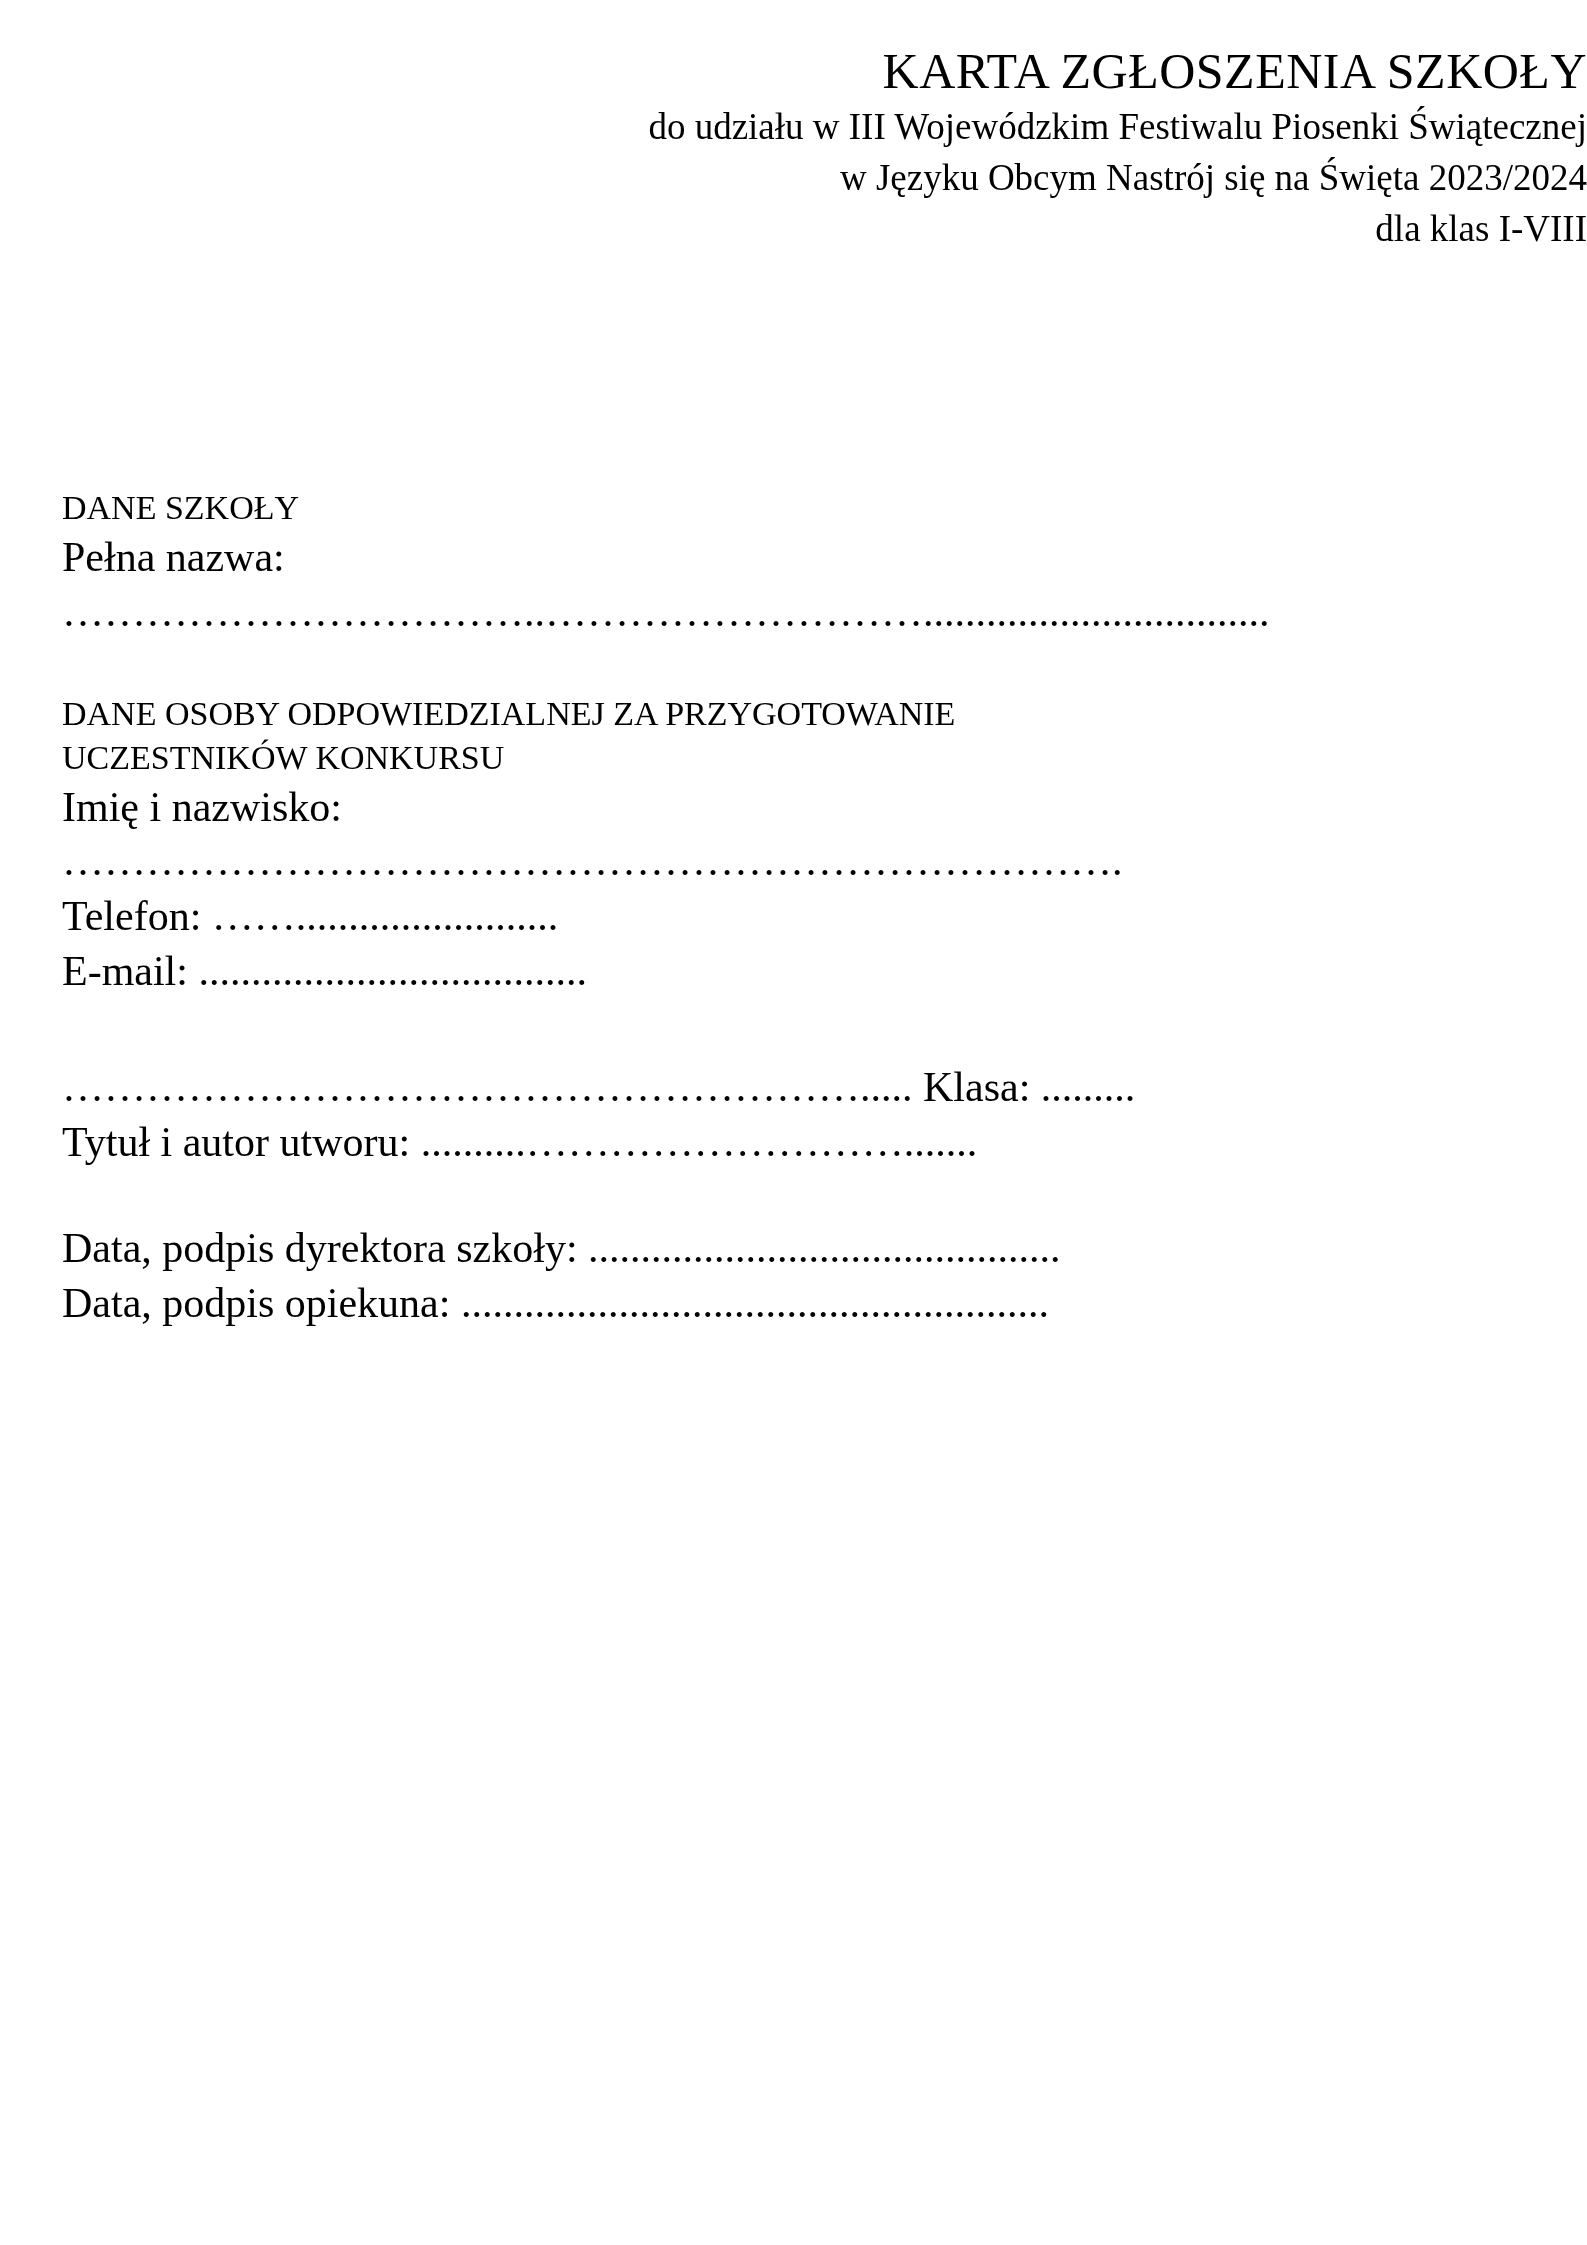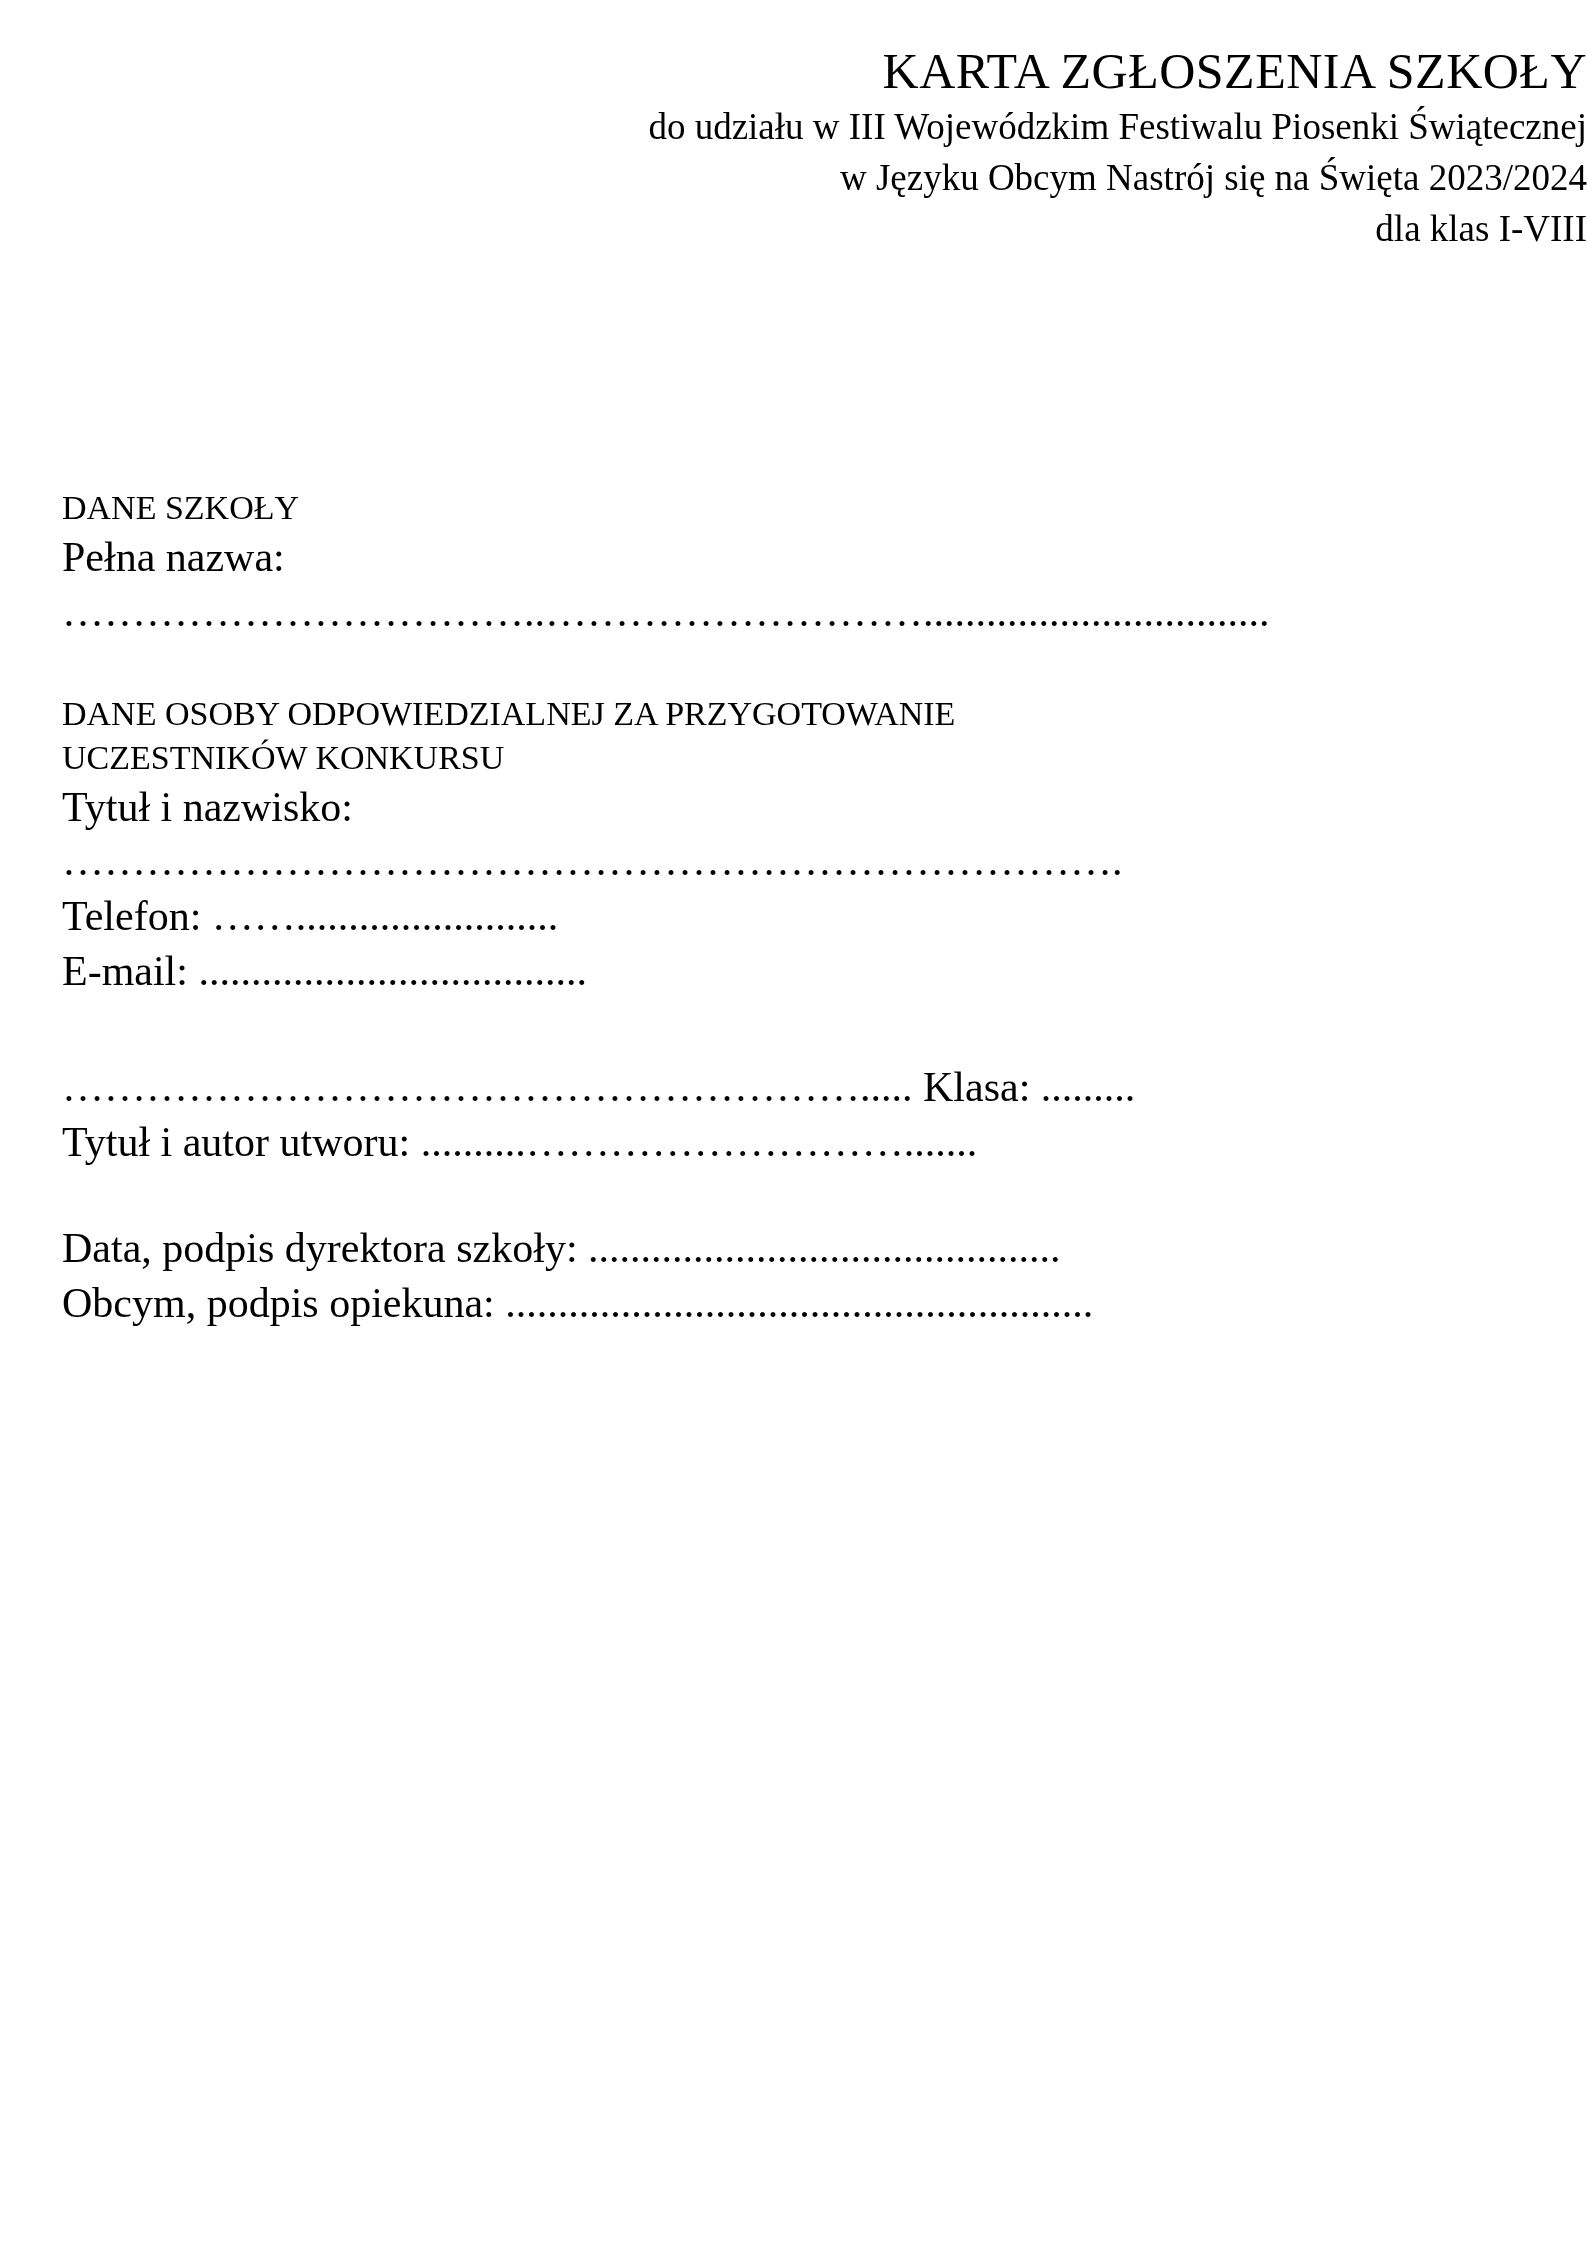"Tytuł i nazwisko:" div.line { text: Tytuł -> Imię }
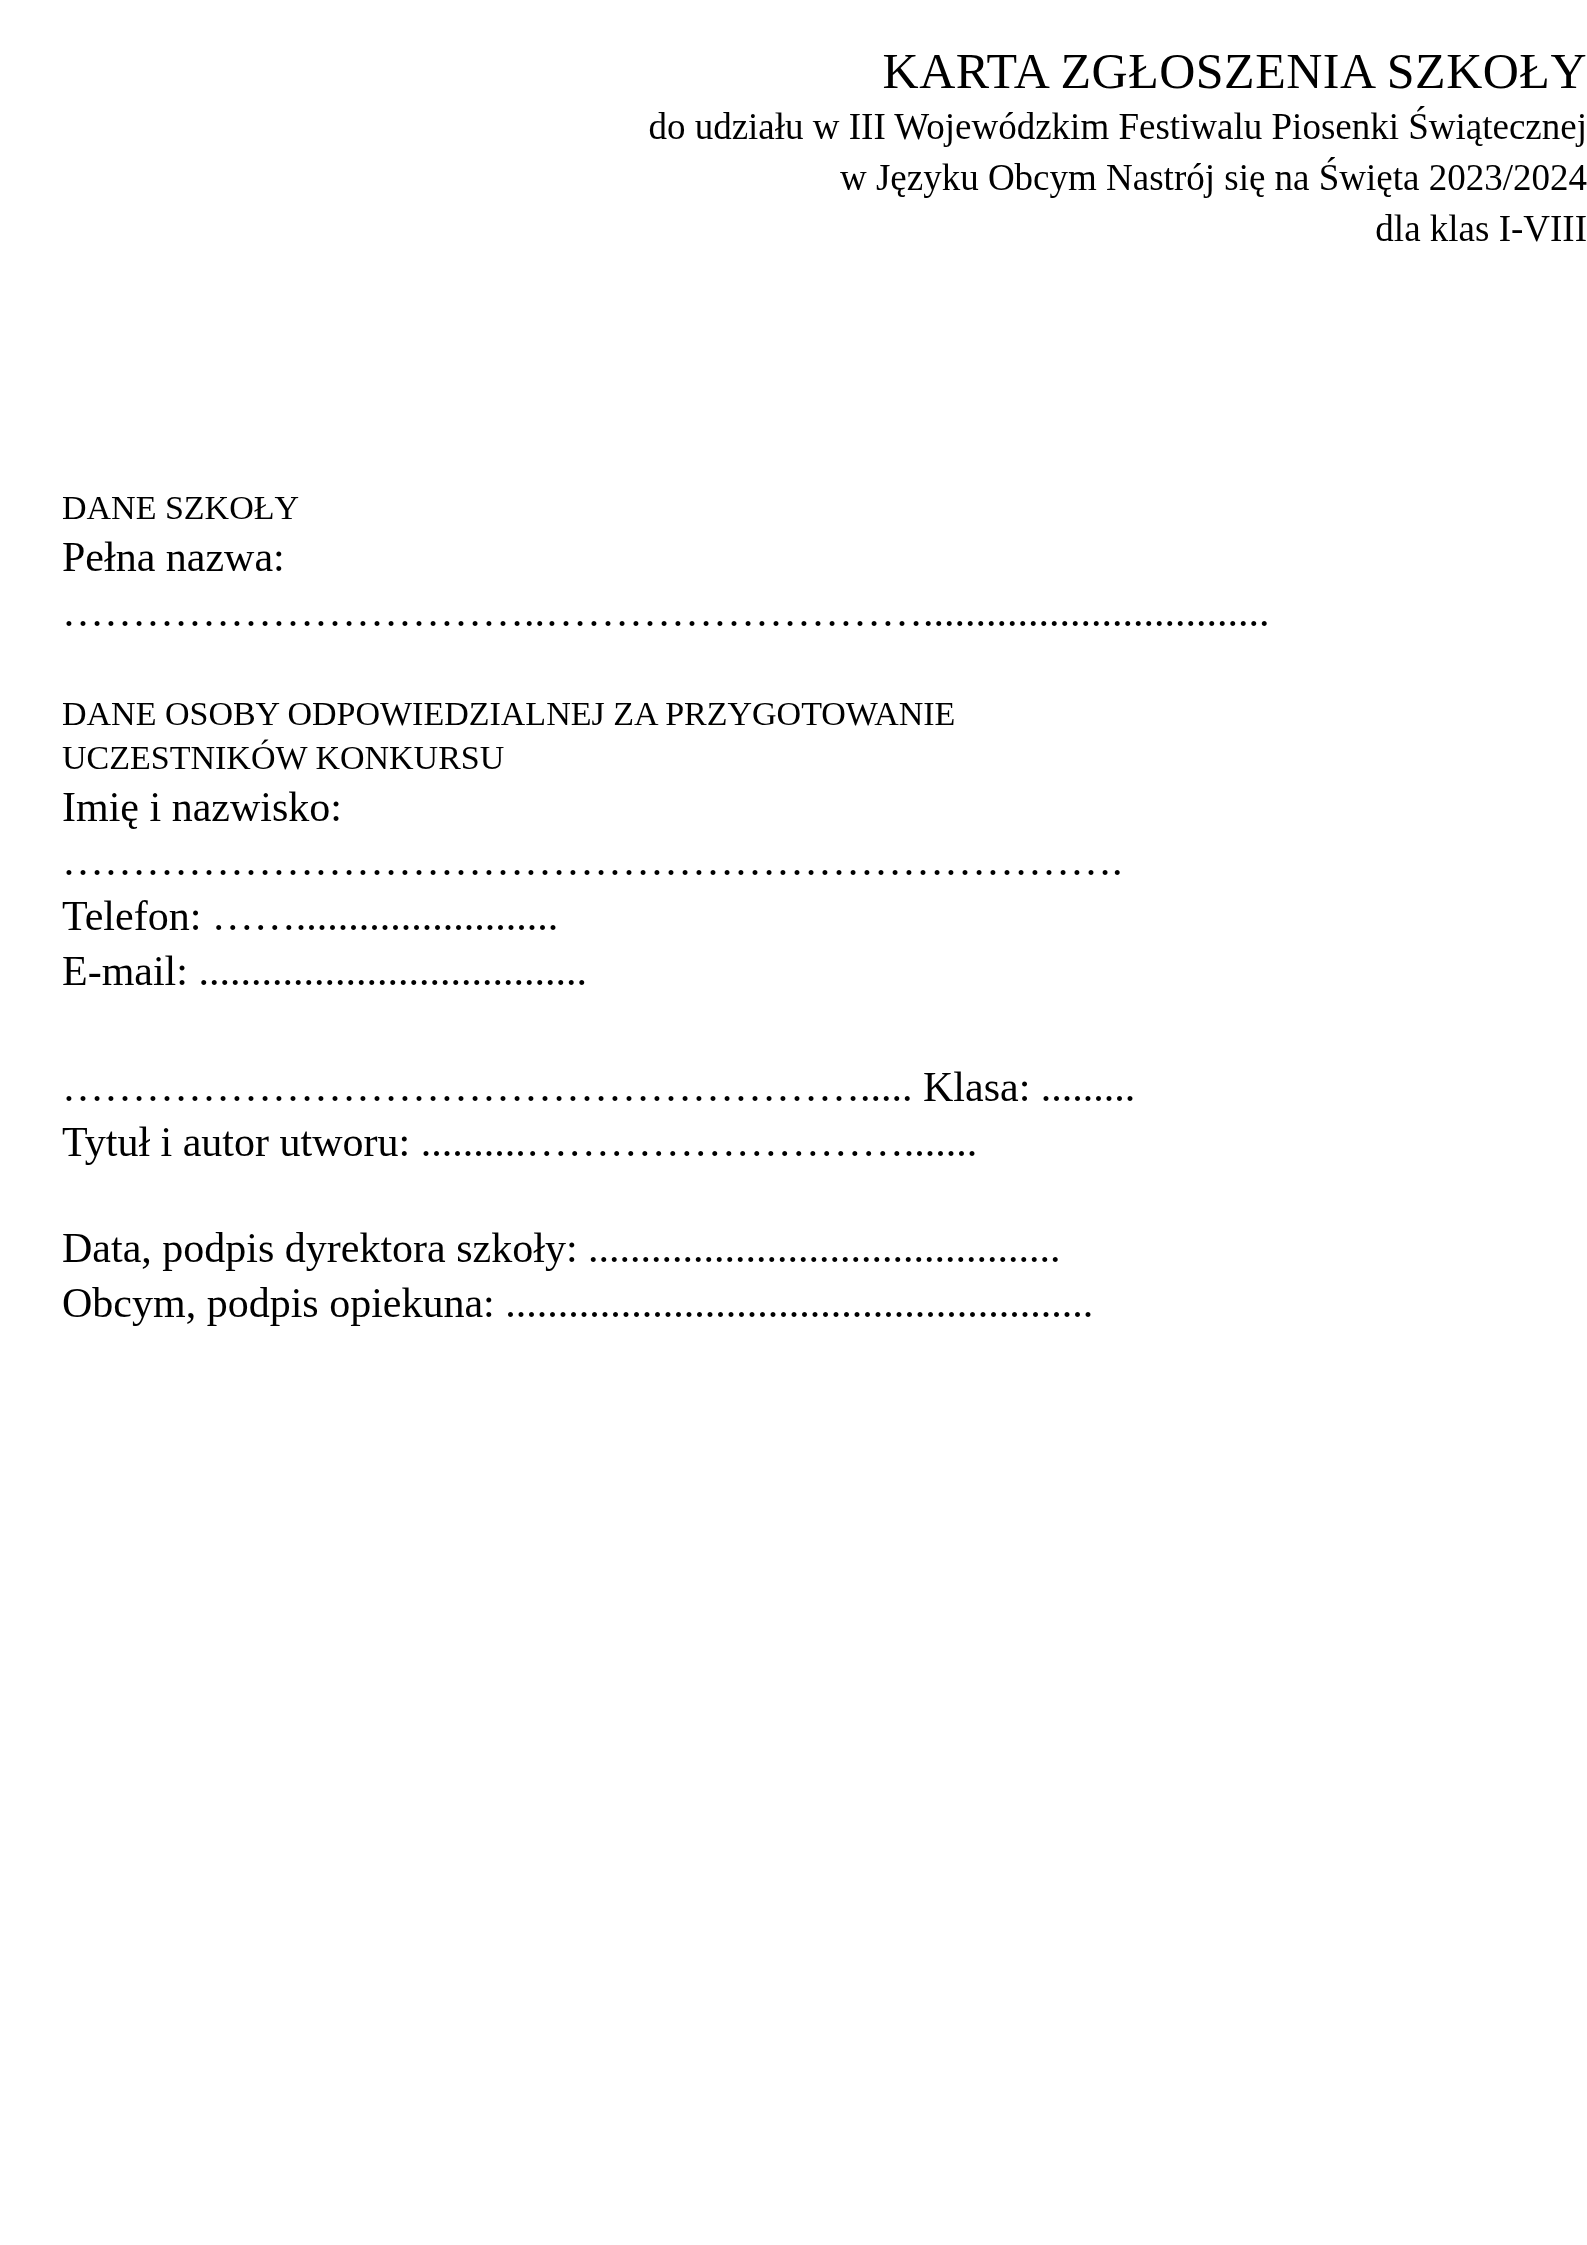"Obcym, podpis opiekuna:" span.inline { text: Obcym -> Data }
